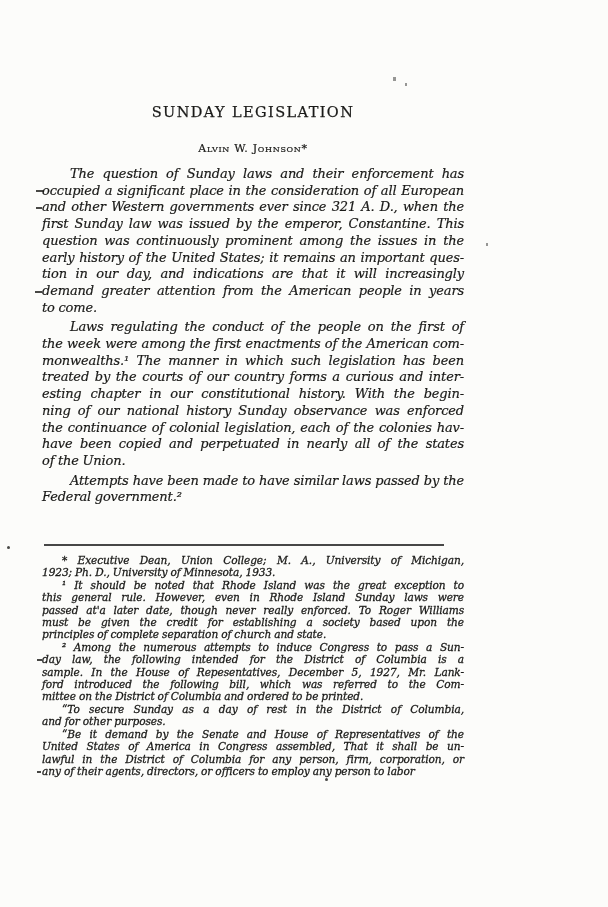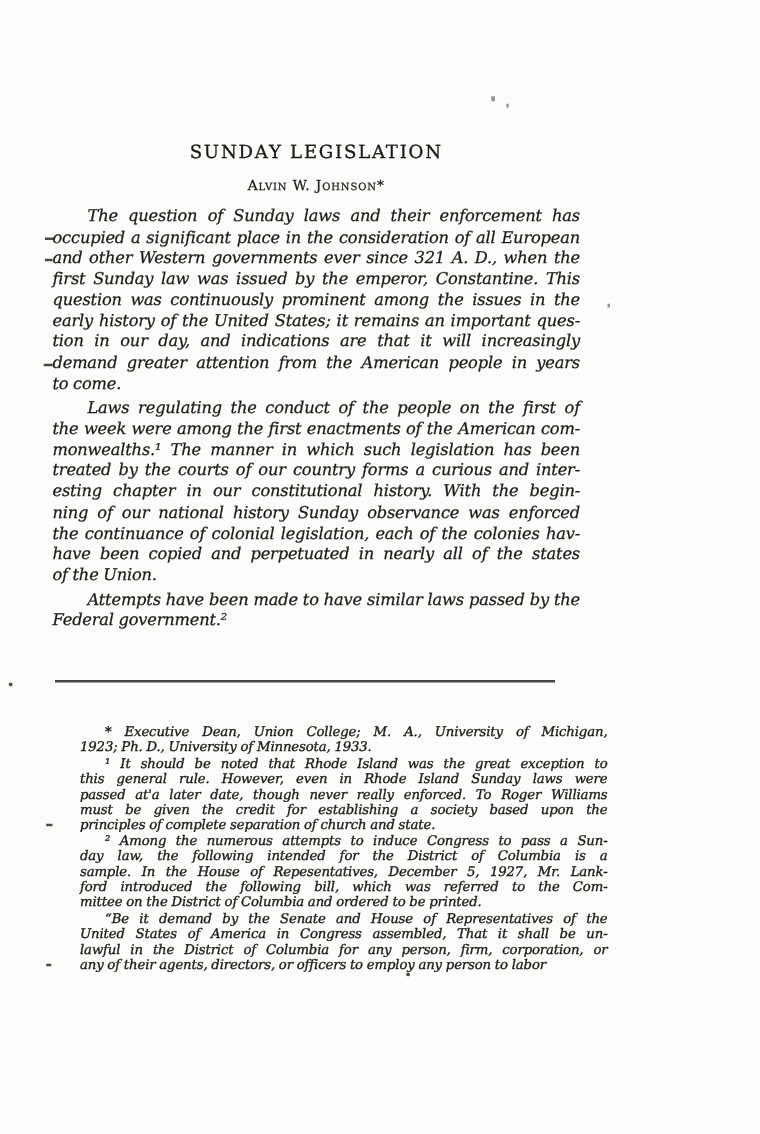"SUNDAY LEGISLATION" .title { top: 114px -> 104px }
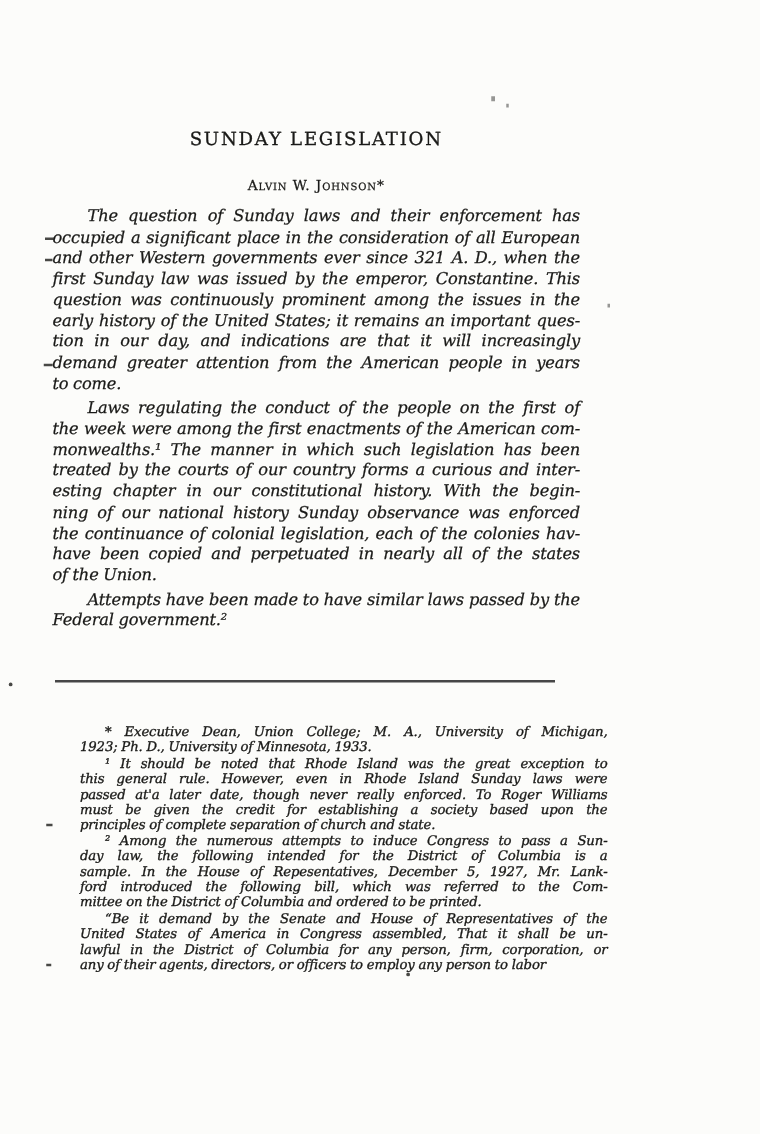"* Executive Dean, Union College;" .footnotes { margin-left: 22px -> none; top: 580px -> 554px }
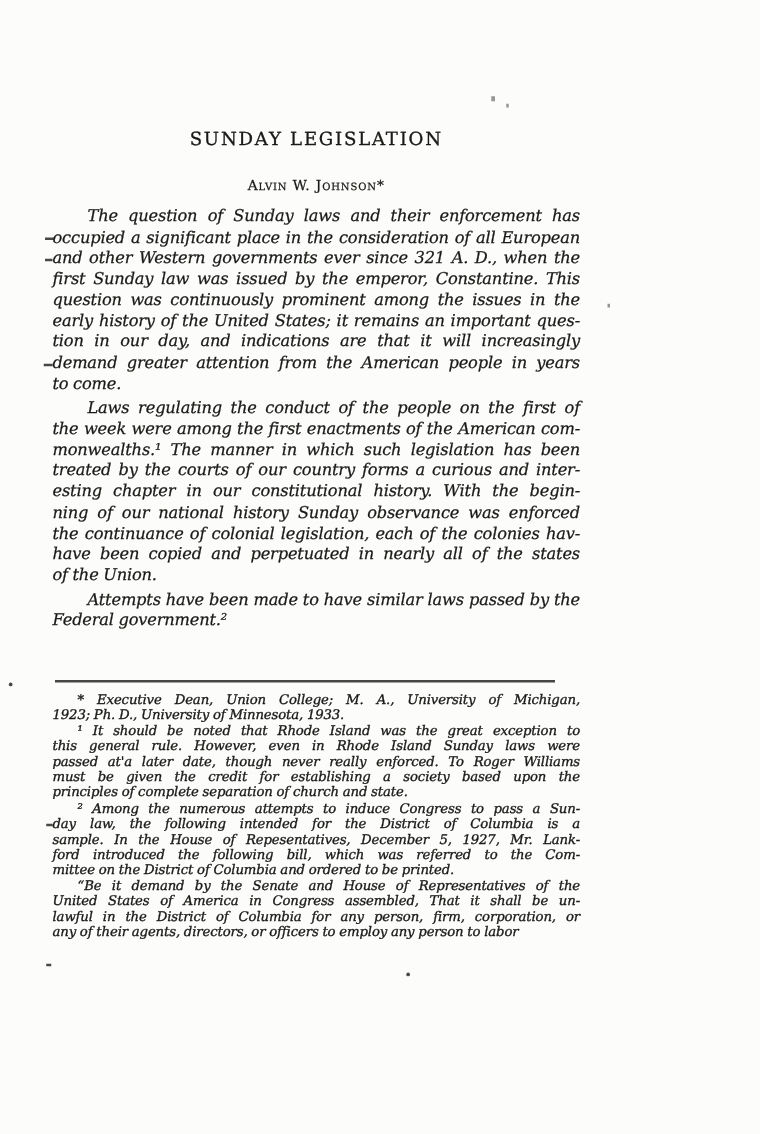"“To secure Sunday as a" div.para { html: none -> <div> <div>“To secure Sunday as a day of rest in the District of Columbia,</div> <div>and for other purposes.</div> </div> }
